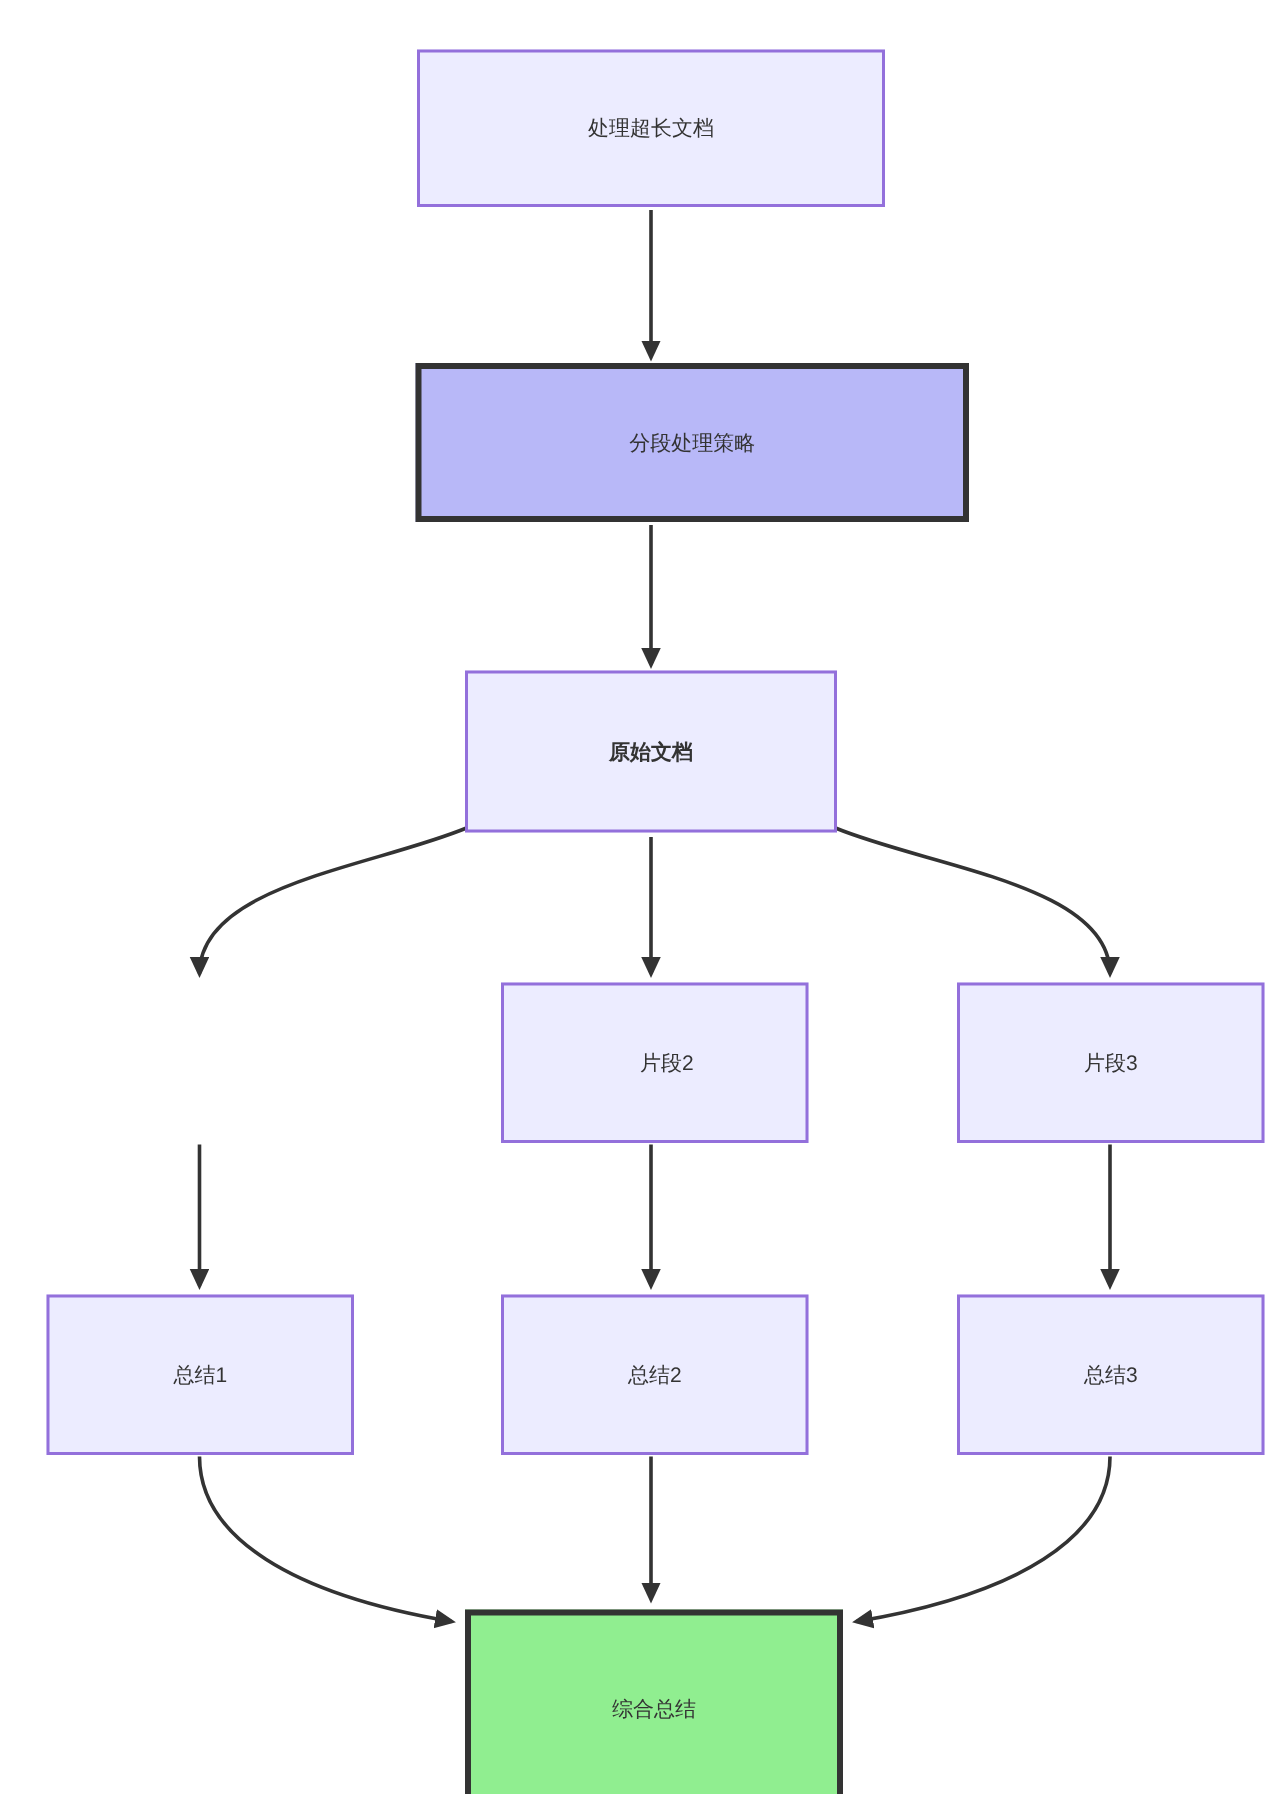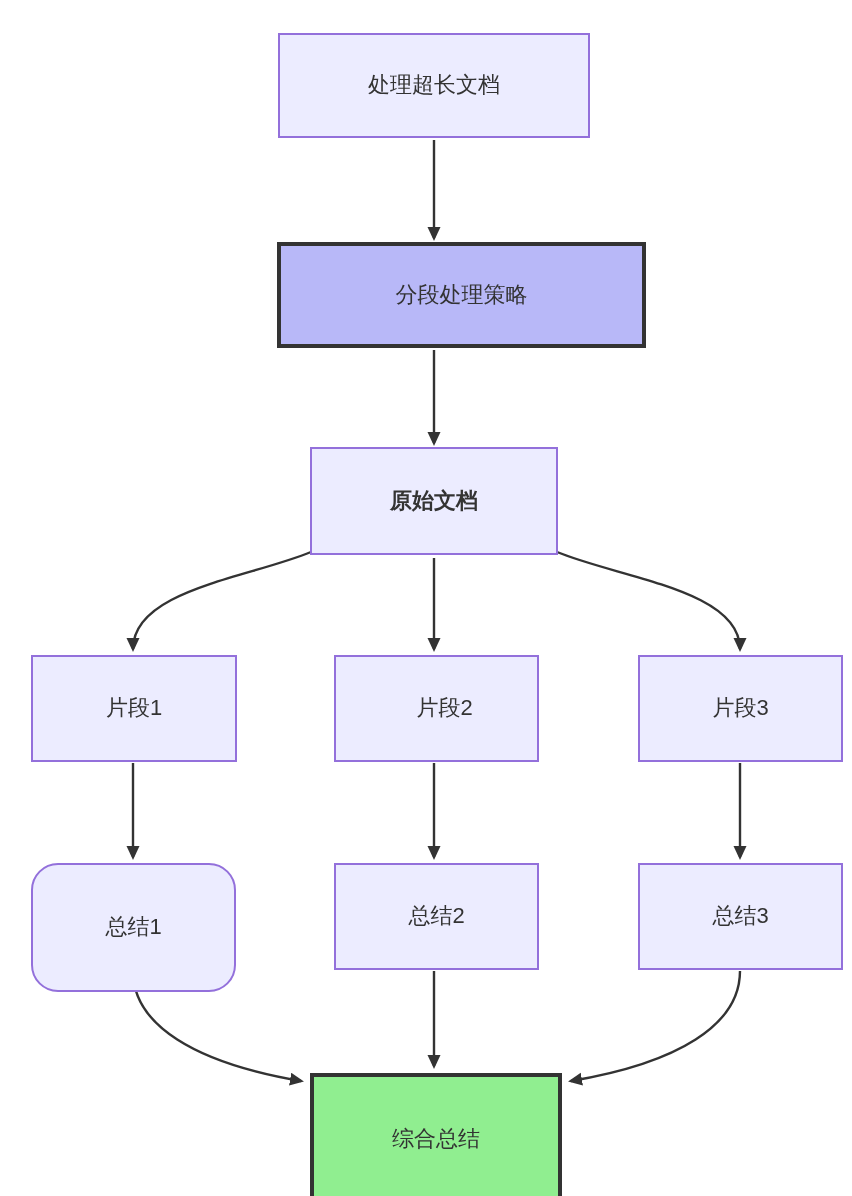"处理超长文档" .node { font-size: 22px -> 14px }
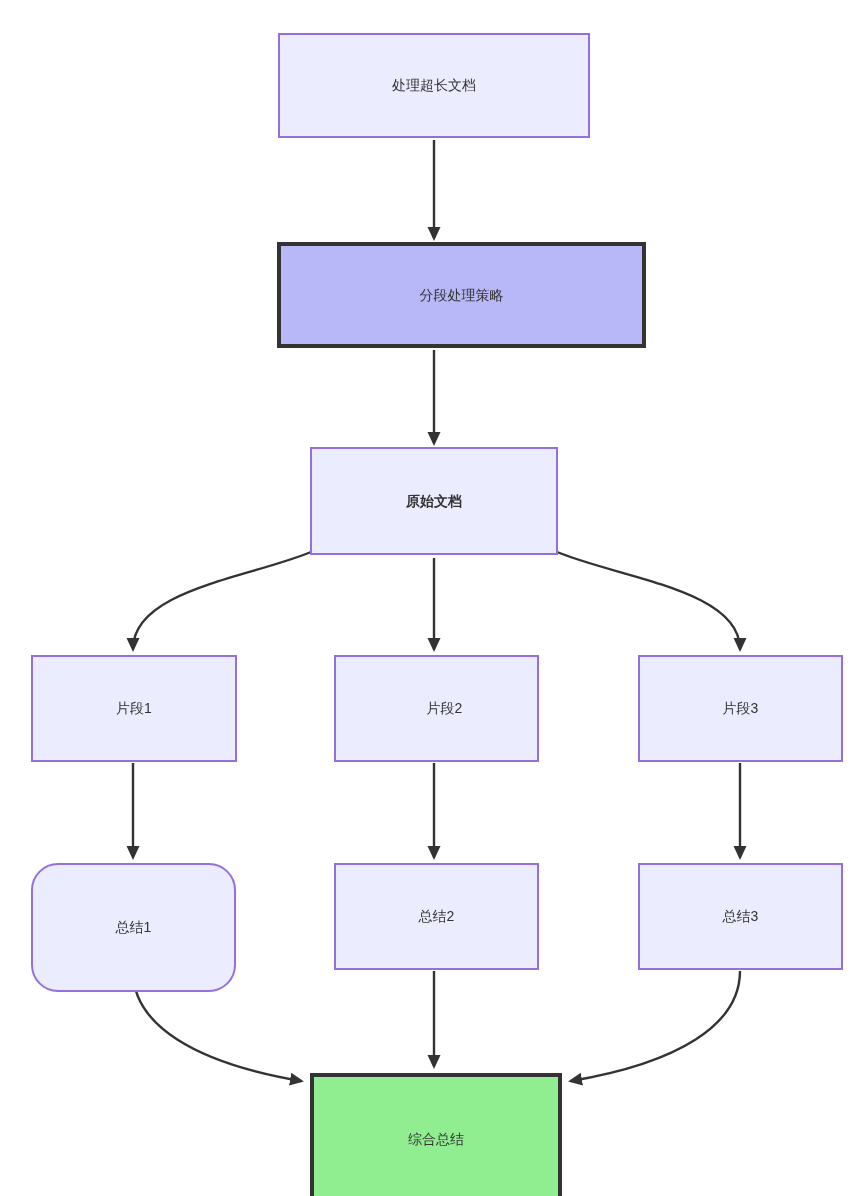"片段1" div.node { html: <div> <span>片段1</span> </div> -> none }
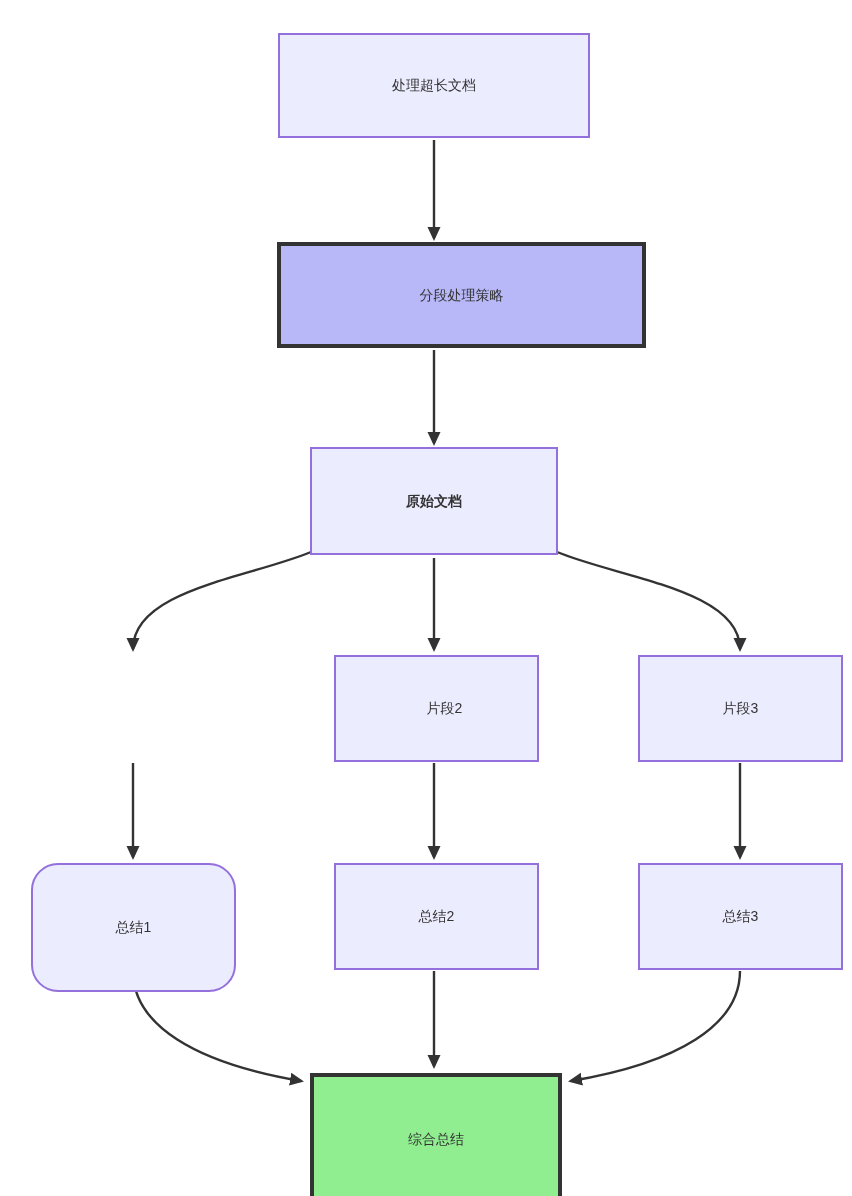"总结1" #n-G { border-radius: 27px -> none; height: 129px -> 107px }
